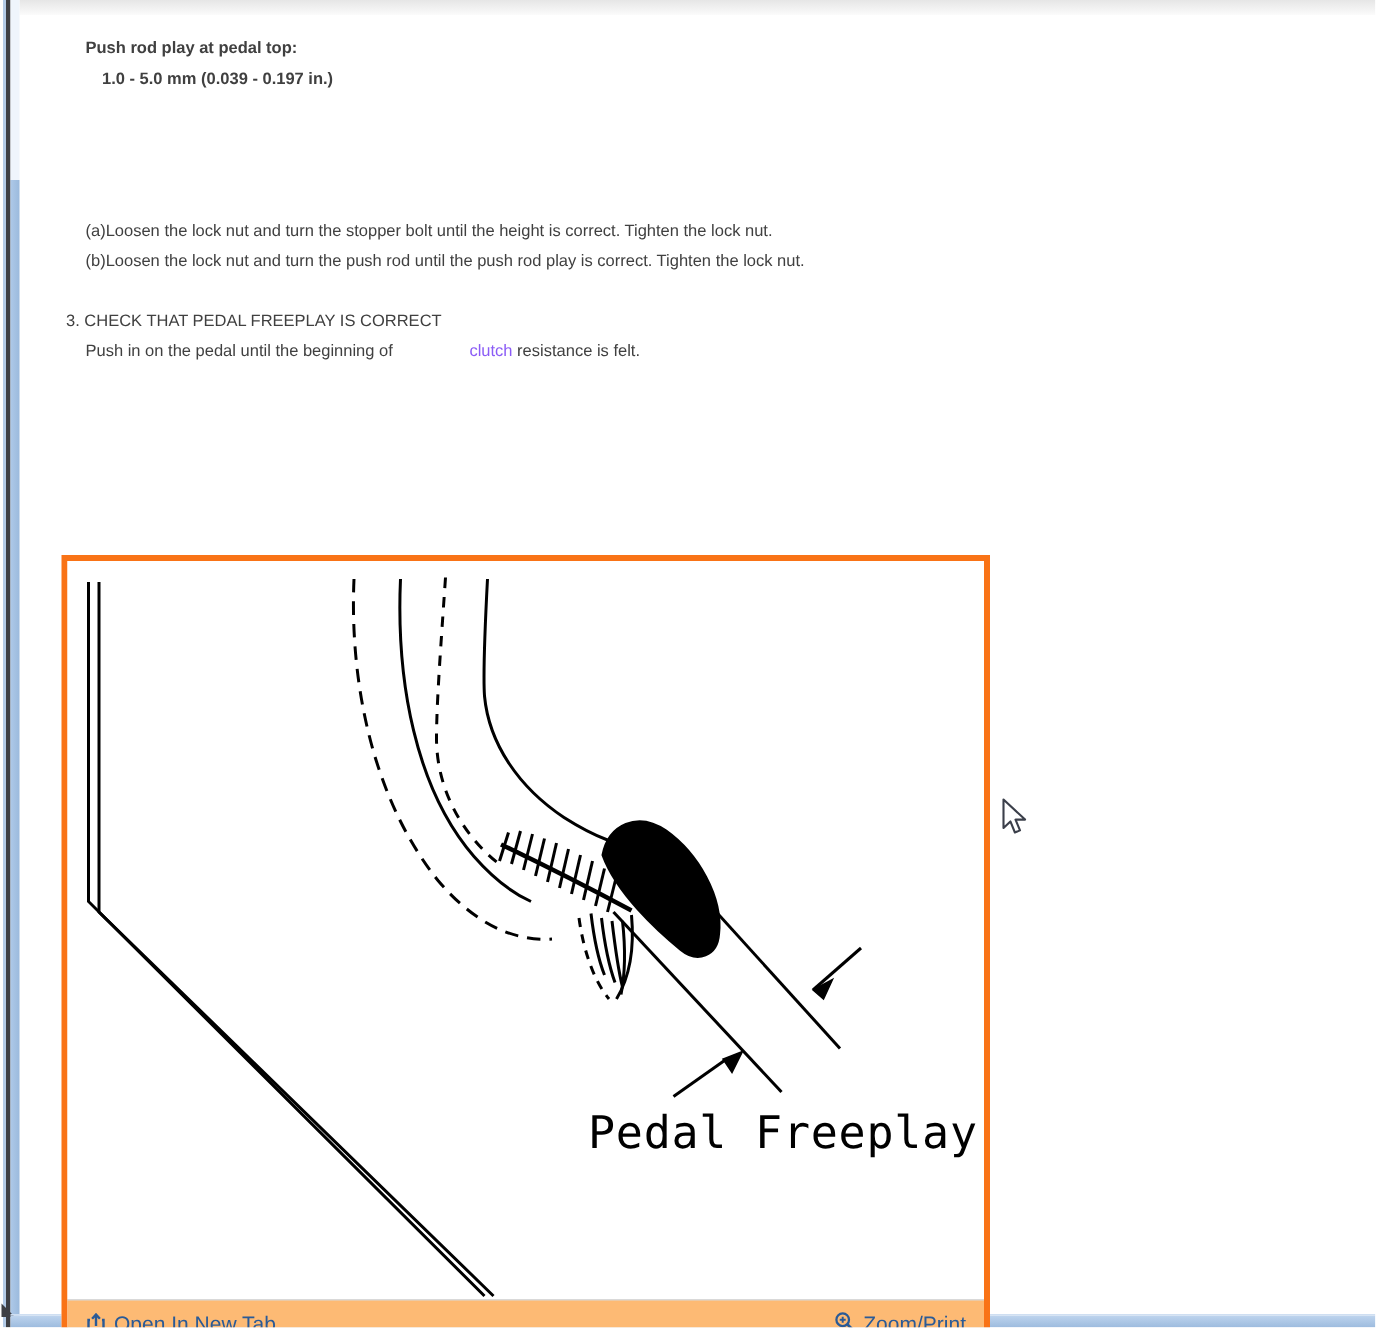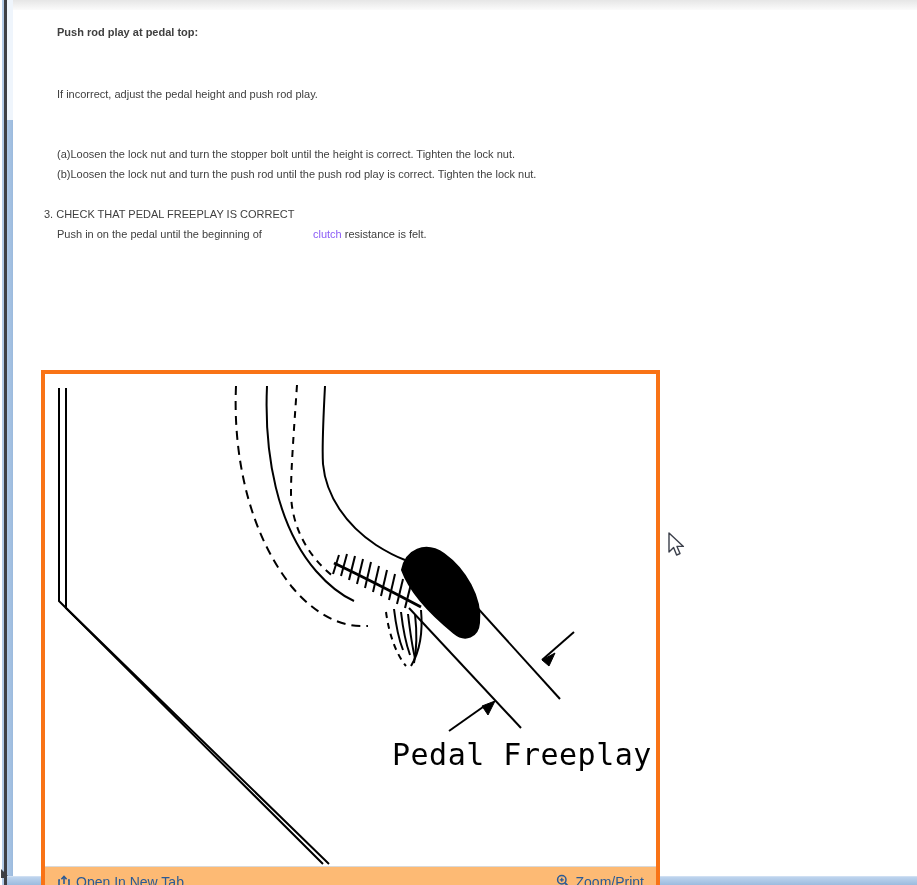"1.0 - 5.0 mm (0.039" div.tline { html: none -> <div>1.0 - 5.0 mm (0.039 - 0.197 in.)</div> }
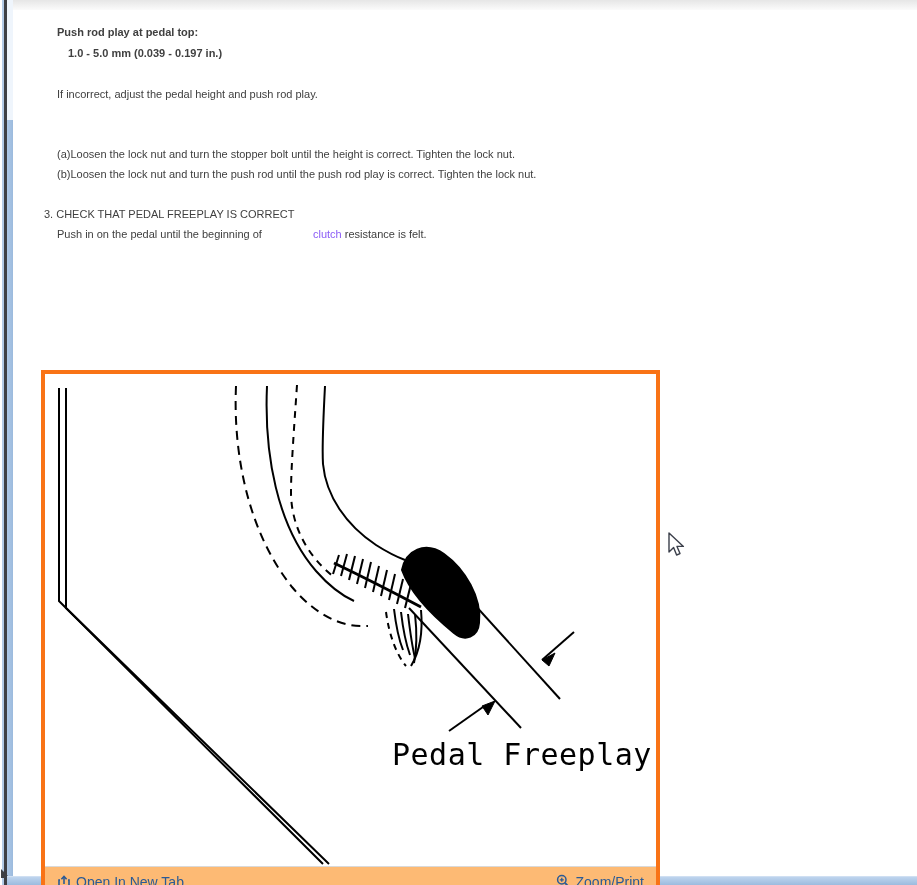"If incorrect, adjust the pedal" div.tline { html: <div>If incorrect, adjust the pedal height and push rod play.</div> -> none }
